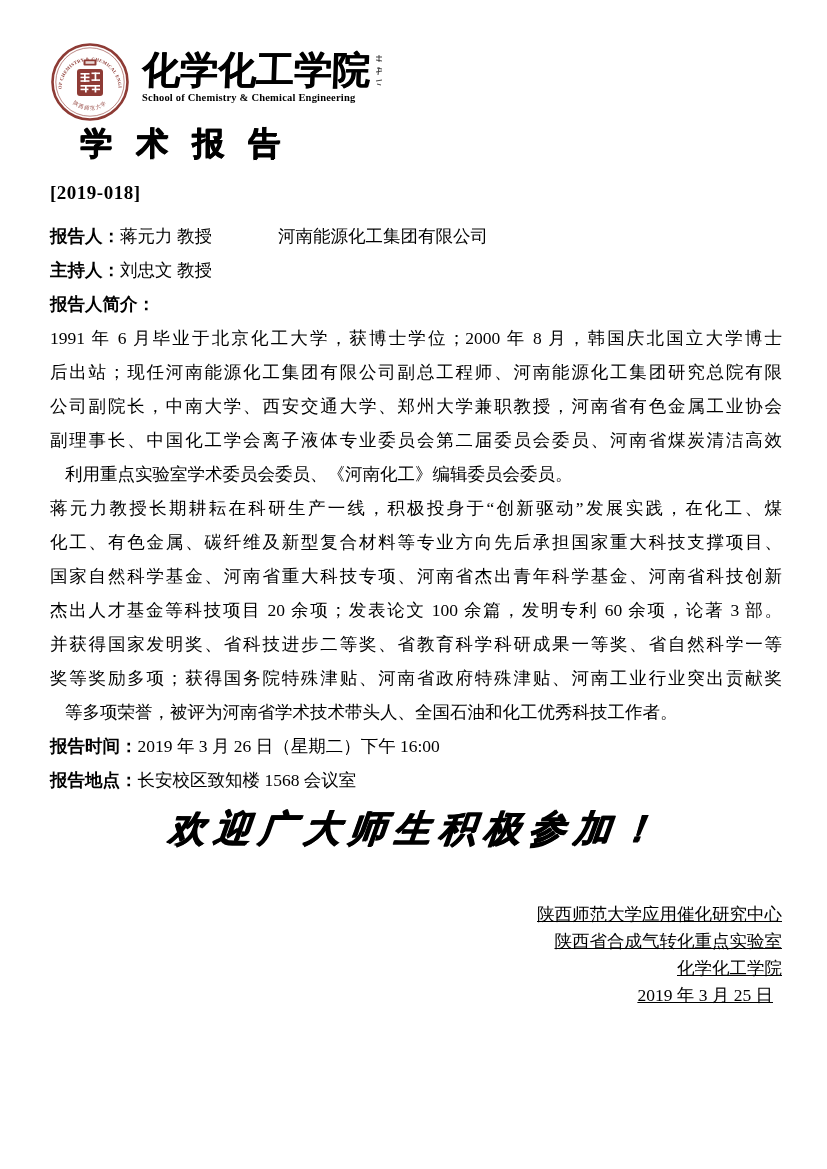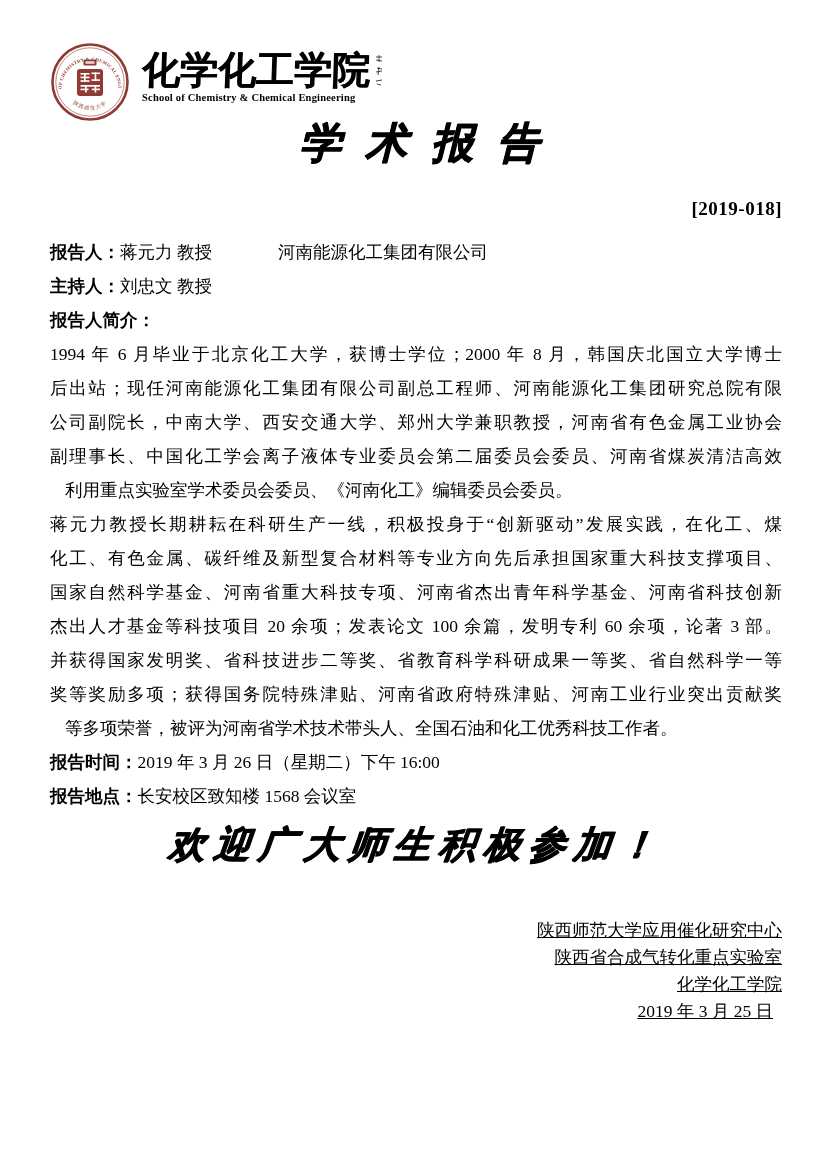"学术报告" .report-title { font-size: 42px -> 32px; font-style: italic -> none; text-align: center -> none }
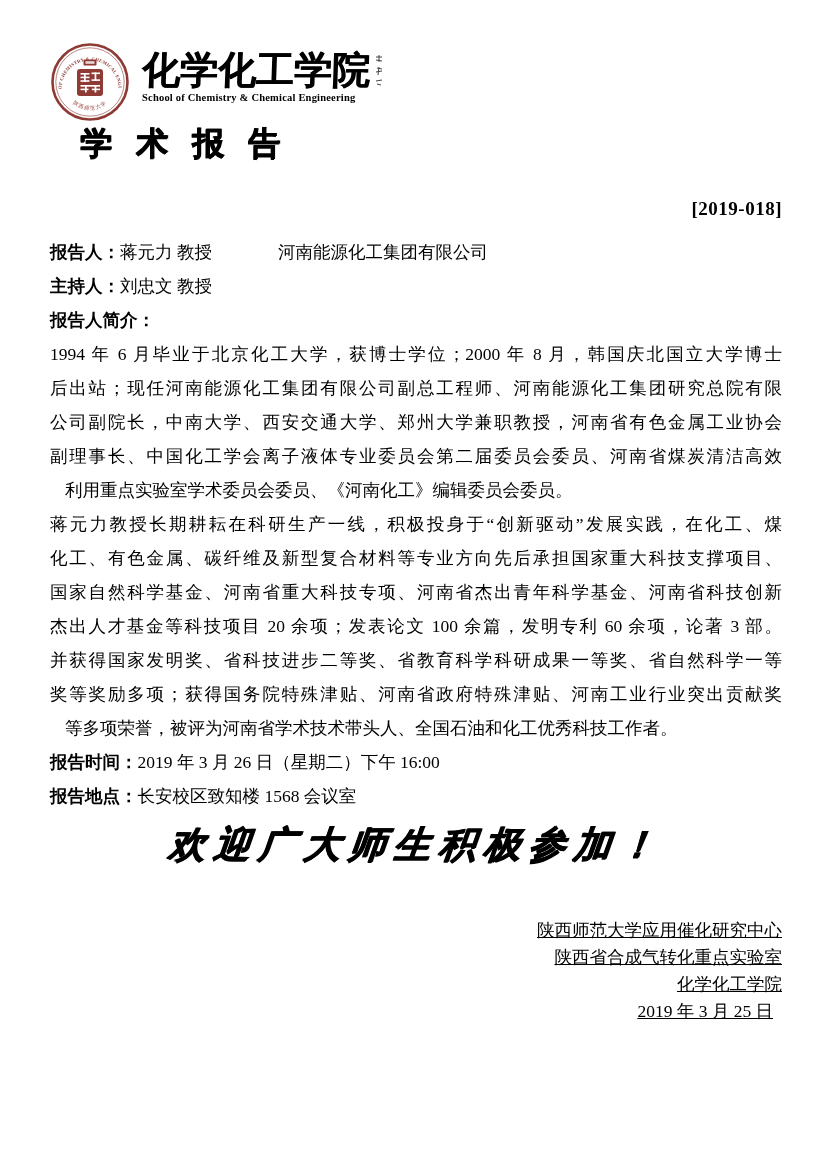"[2019-018]" .issue-no { margin-top: 32px -> 16px; text-align: right -> left }
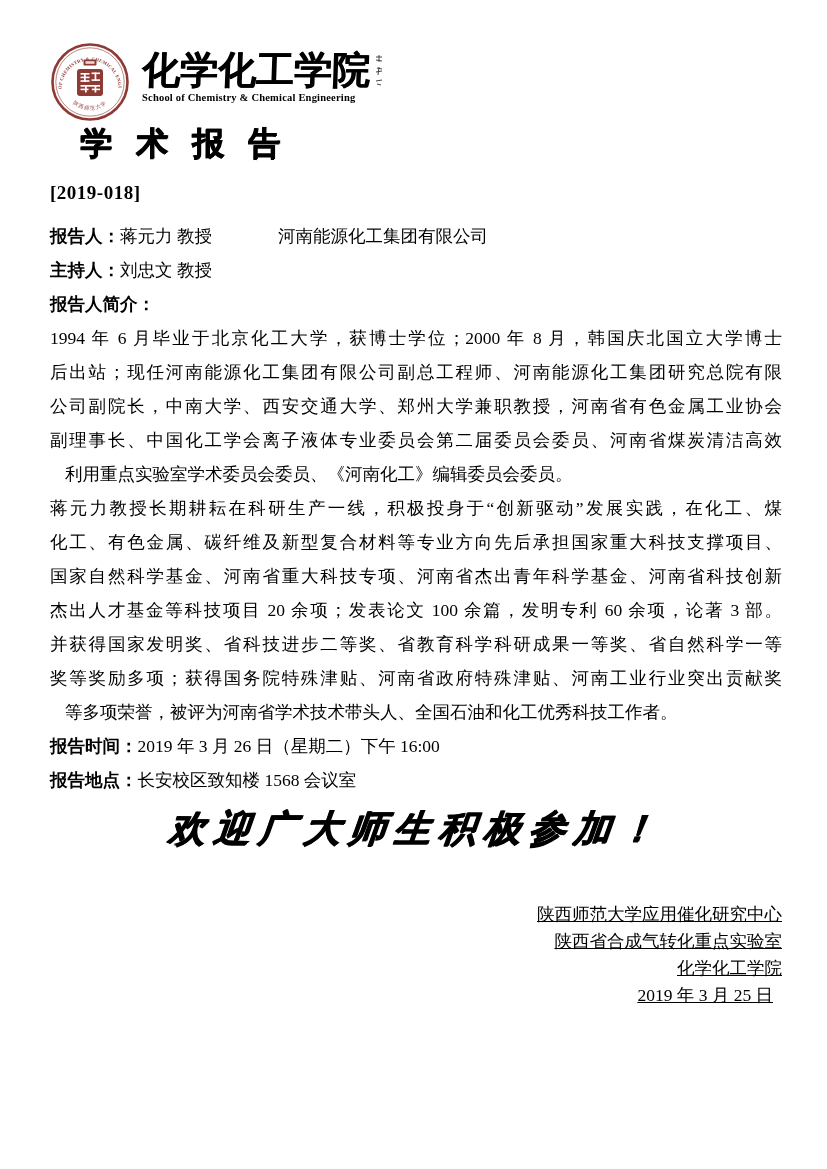"1994 年 6 月毕业于北京化工大学，获博士学位；2000 年" div.line { text: 1994 -> 1991 }
